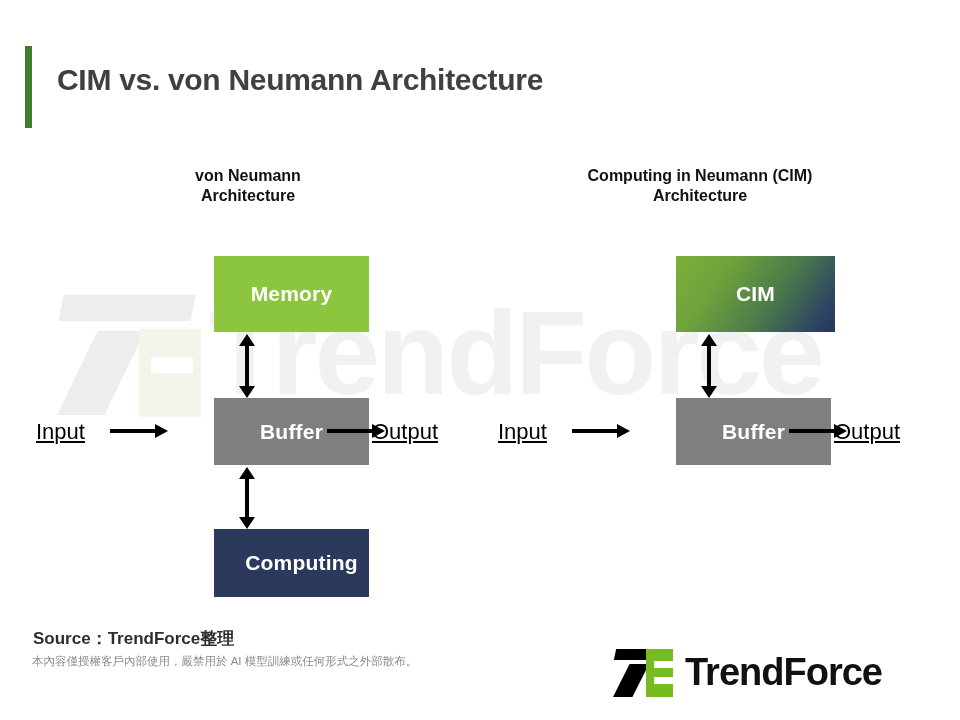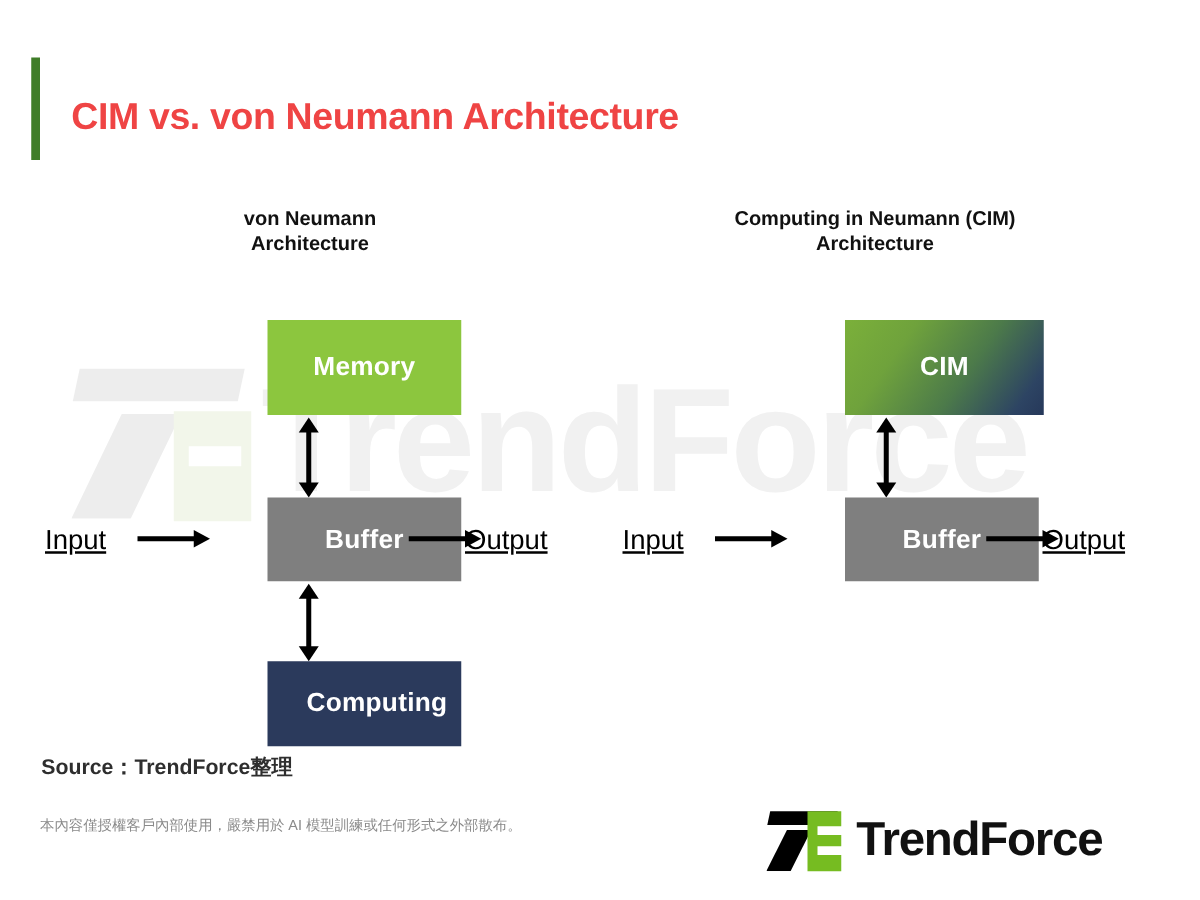"CIM vs. von Neumann Architecture" .slide-title { color: #ef4444 -> #404040; top: 77px -> 63px }
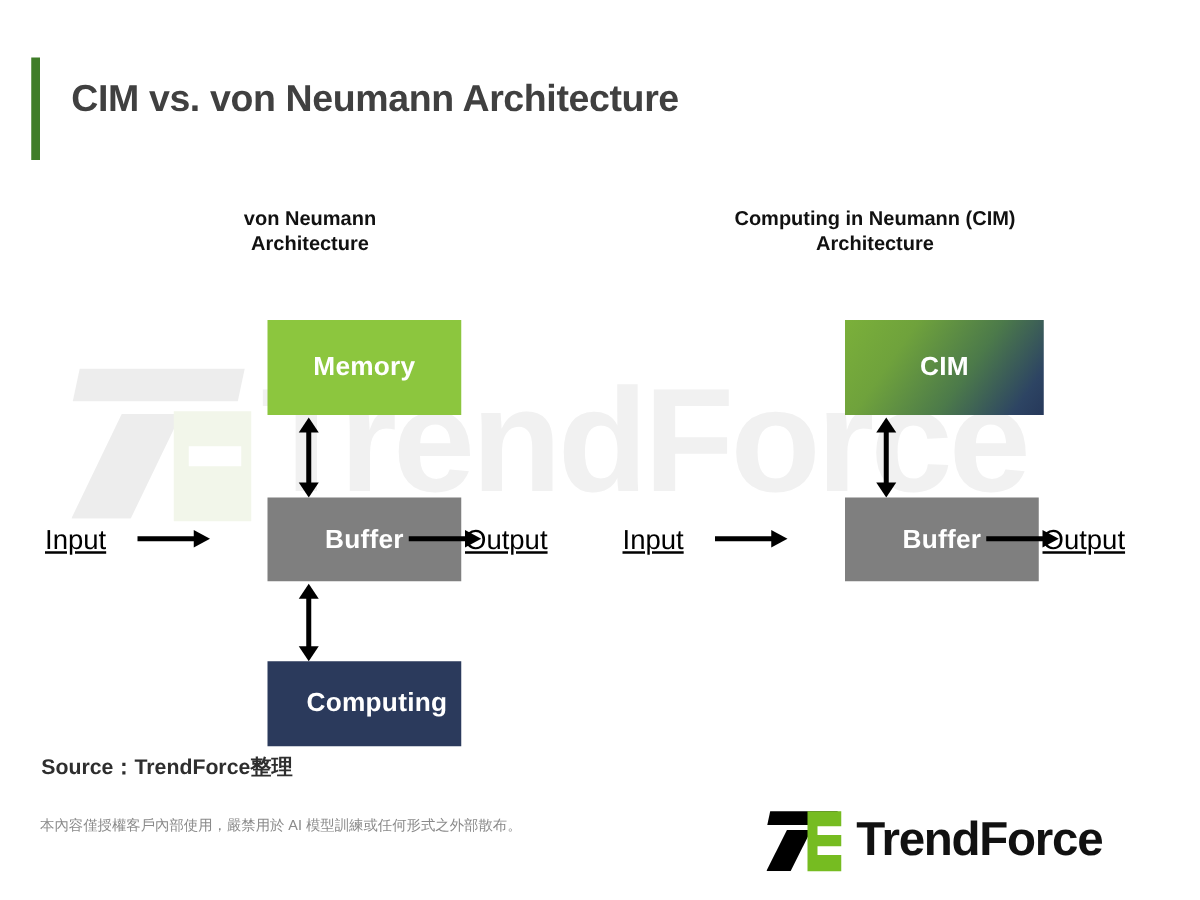"Source：TrendForce整理" .source-line { top: 602px -> 627px }
